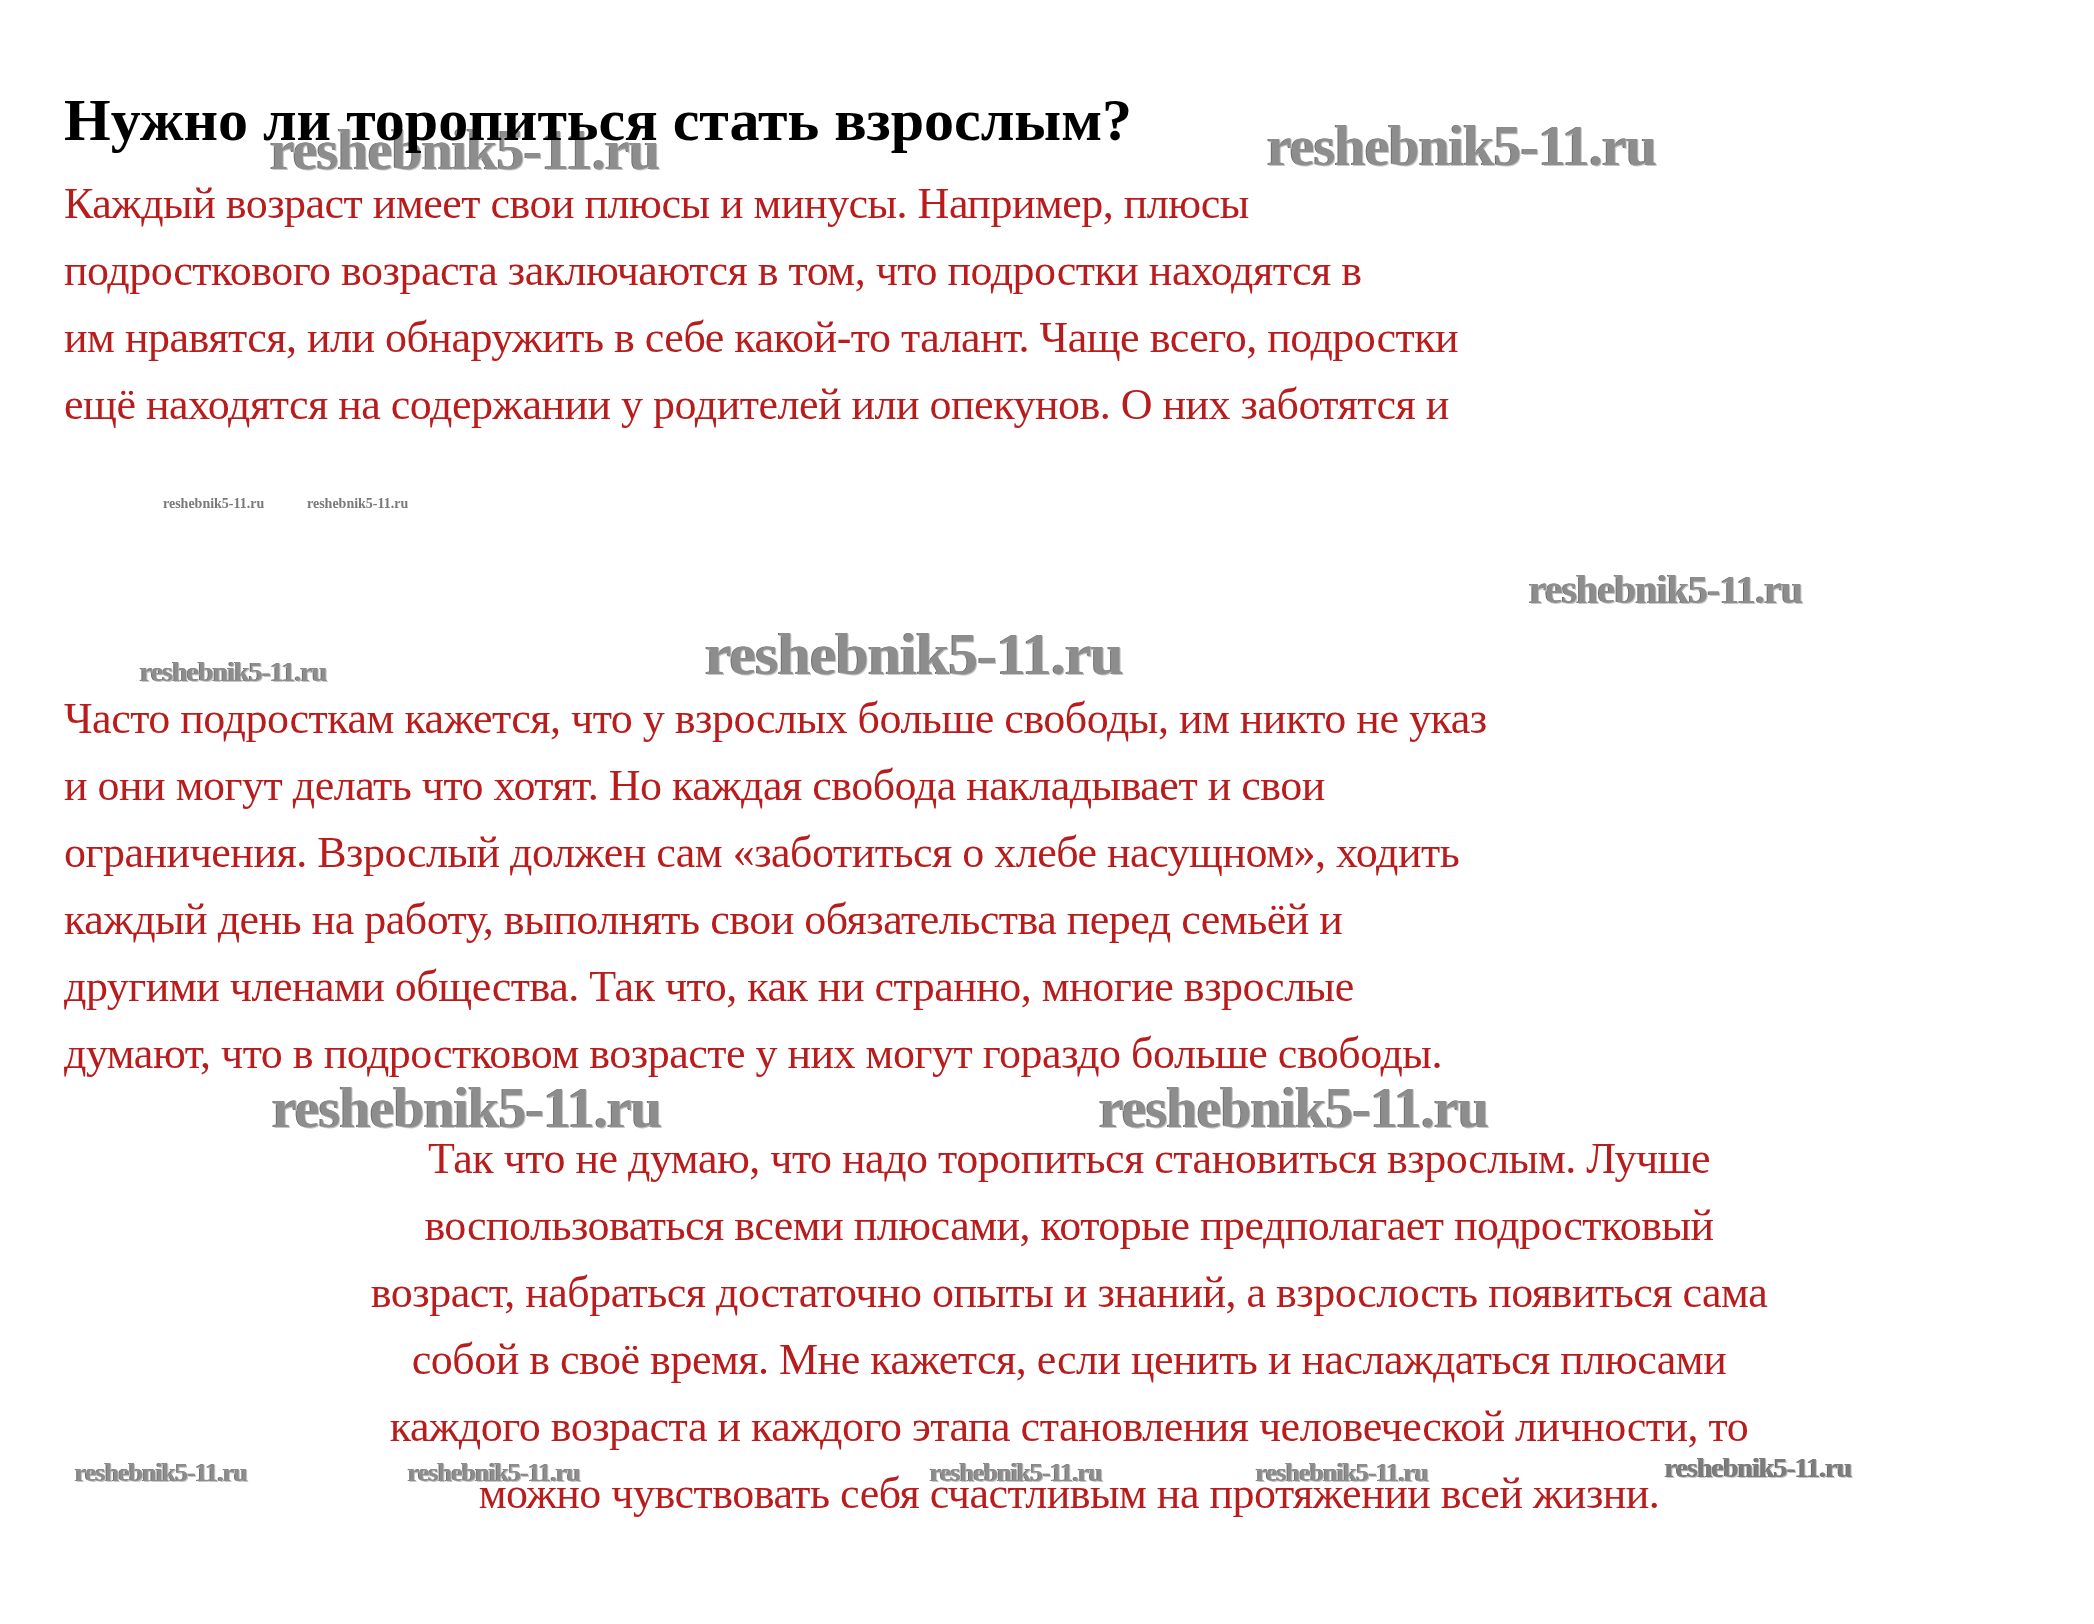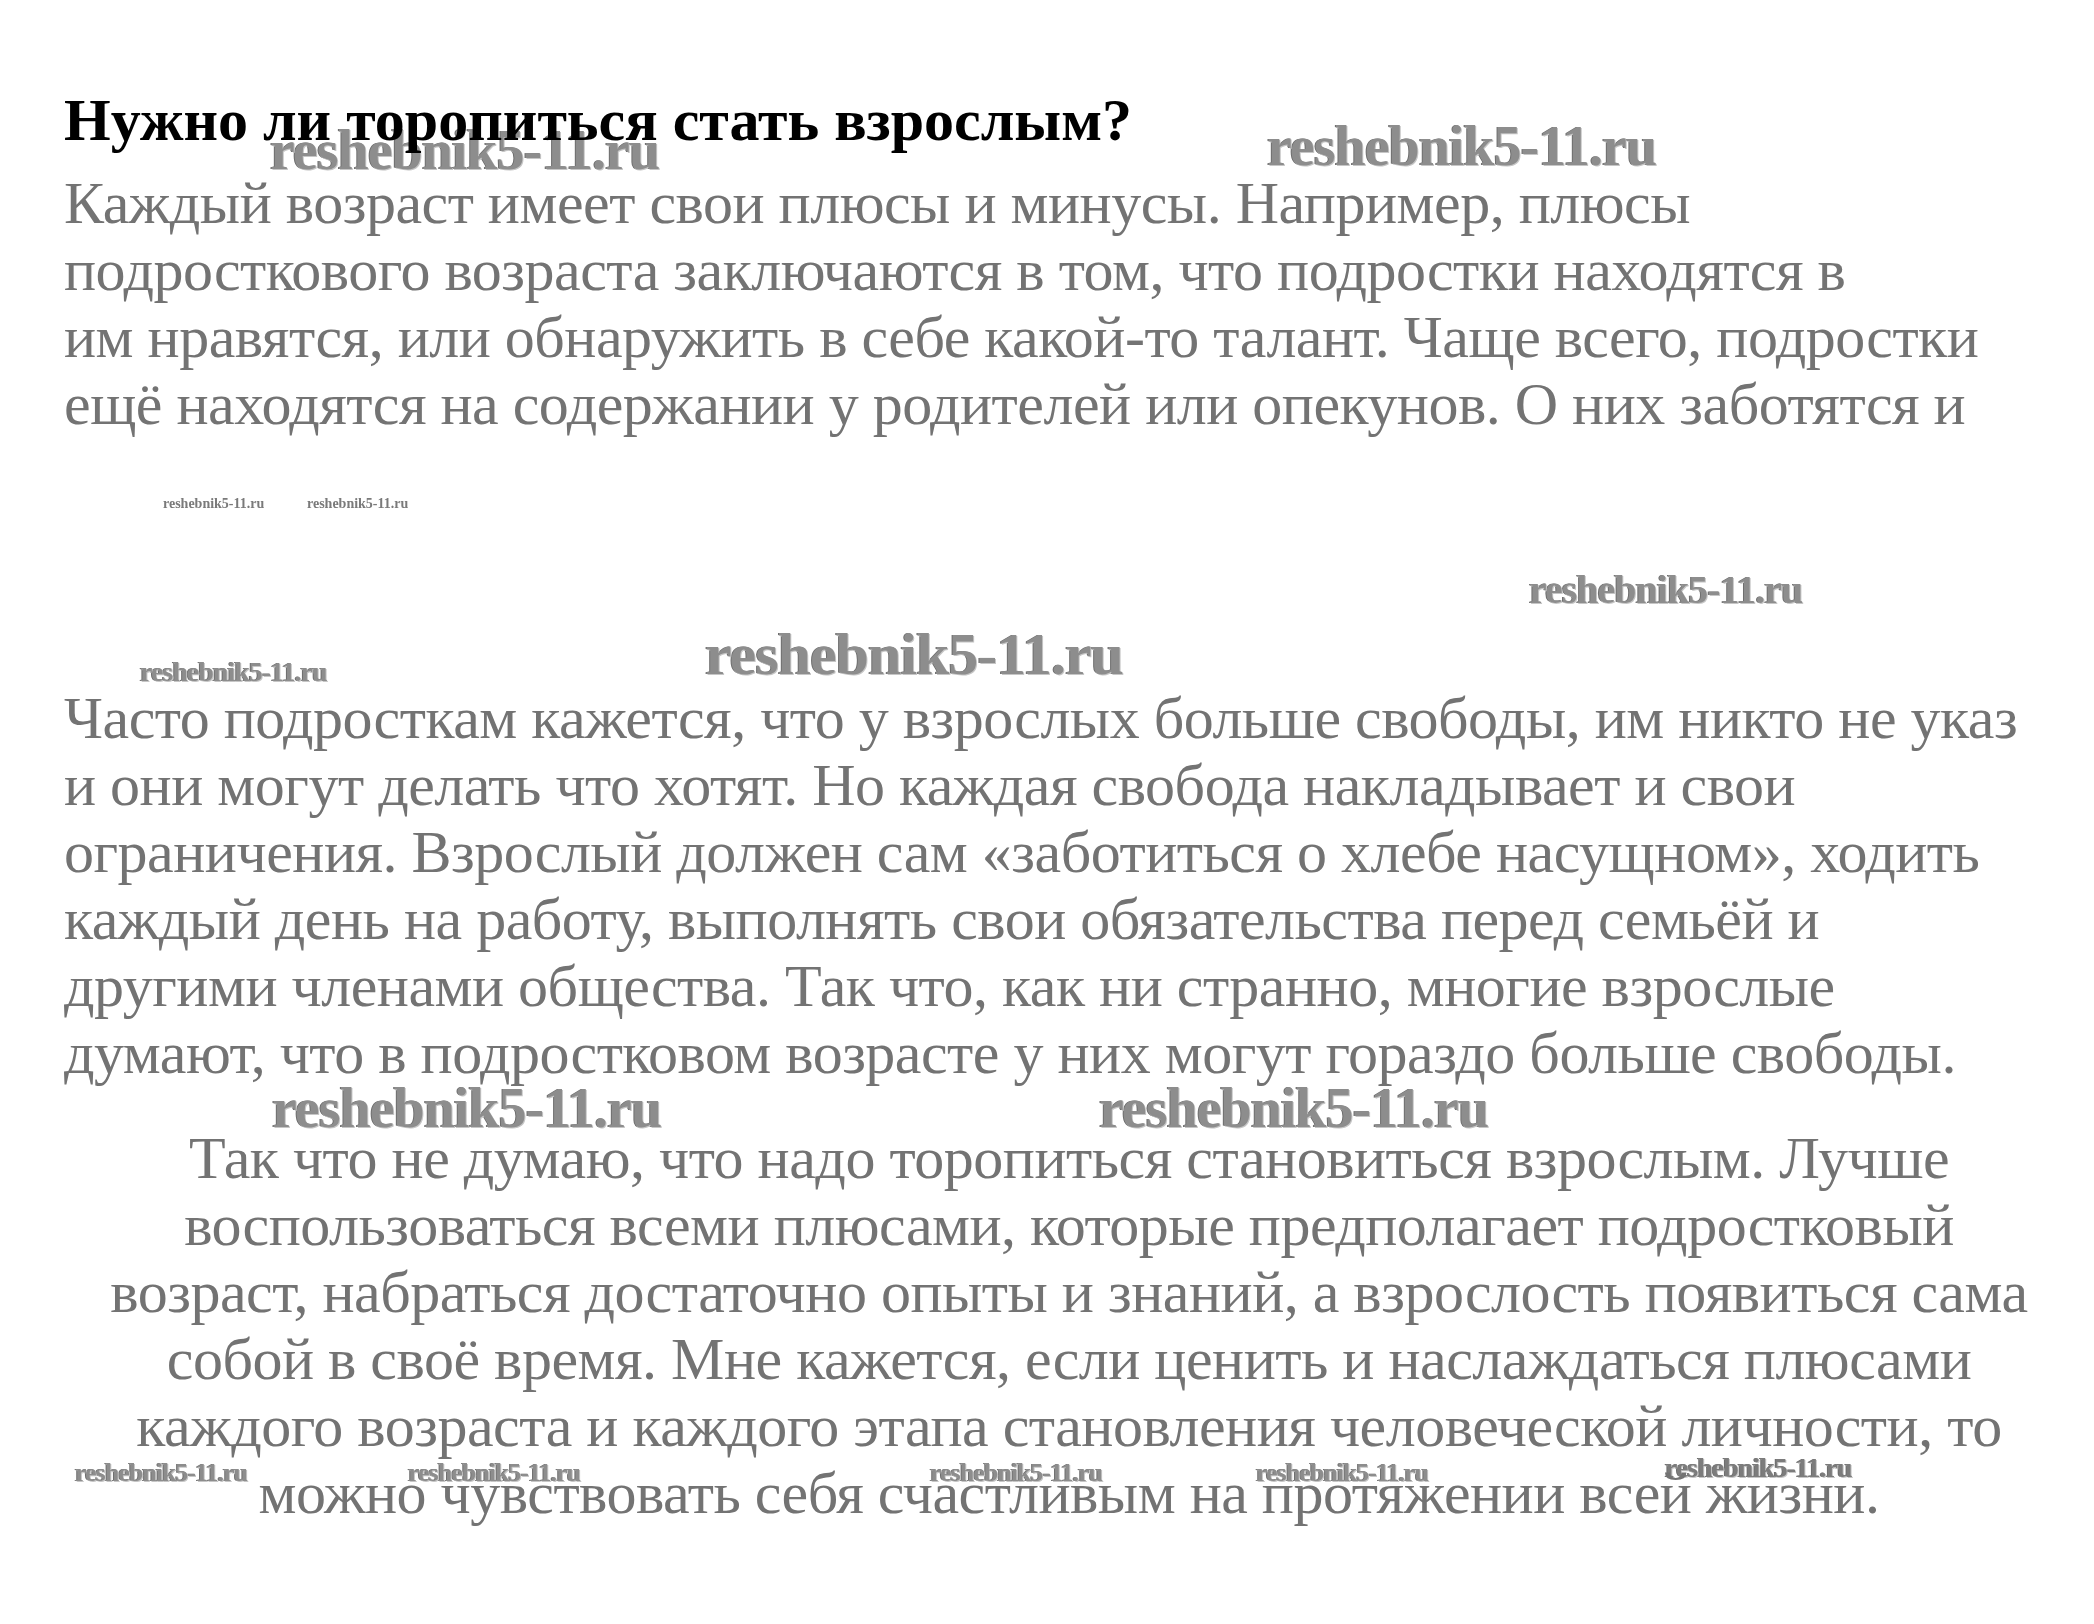"Каждый возраст имеет свои плюсы" .para .line { color: #737373 -> #b91c1c; font-size: 60px -> 44px }
